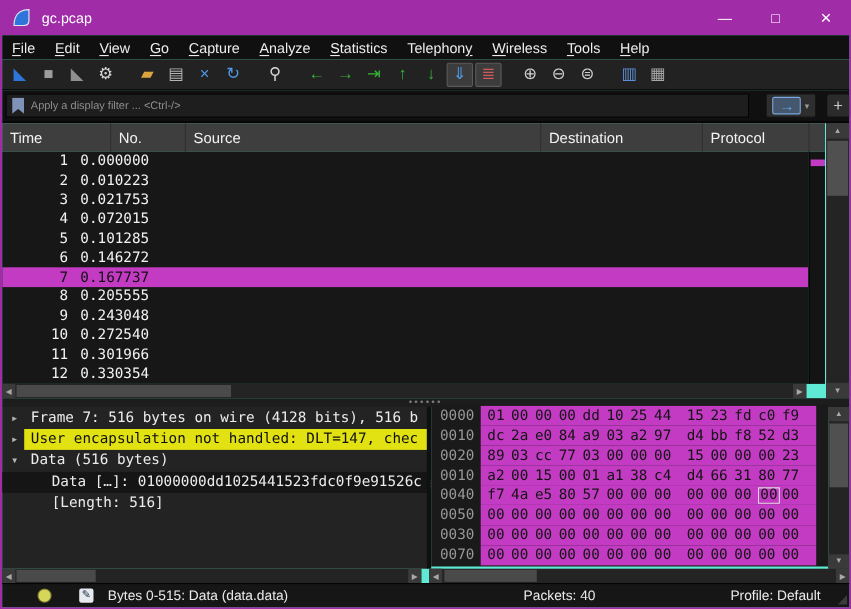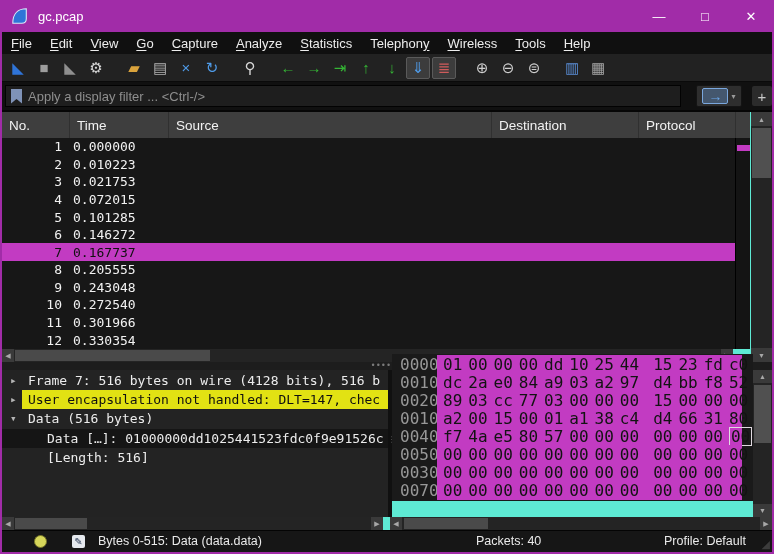"Apply a display filter ..." .placeholder { font-size: 13px -> 10px }
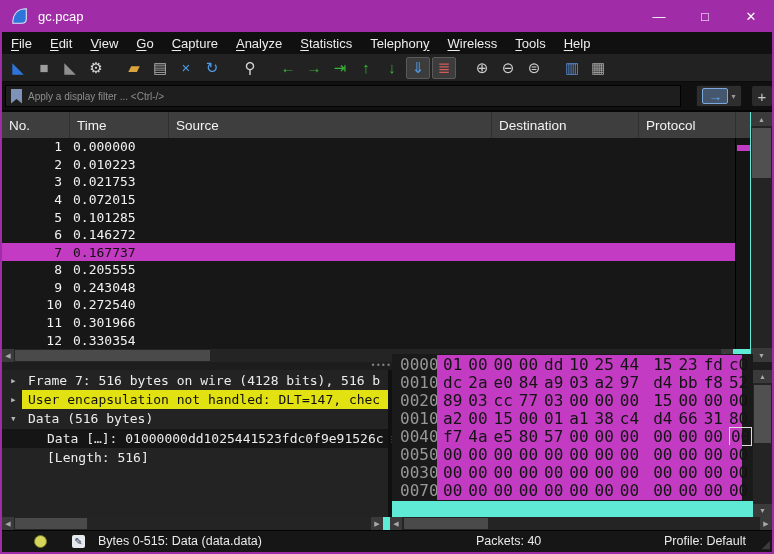"No." div.hcol { order: before "Time" -> after "Time" }
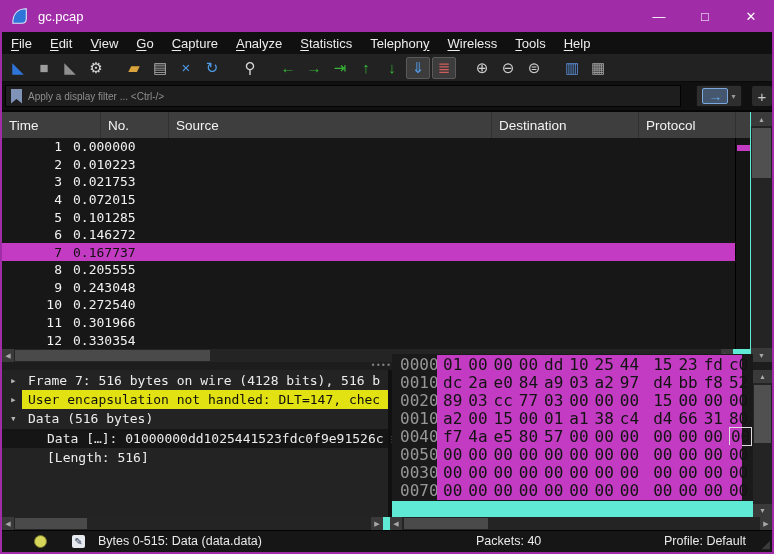"0000" .hexpane { font-size: 16px -> 13px; top: 354px -> 368px }
